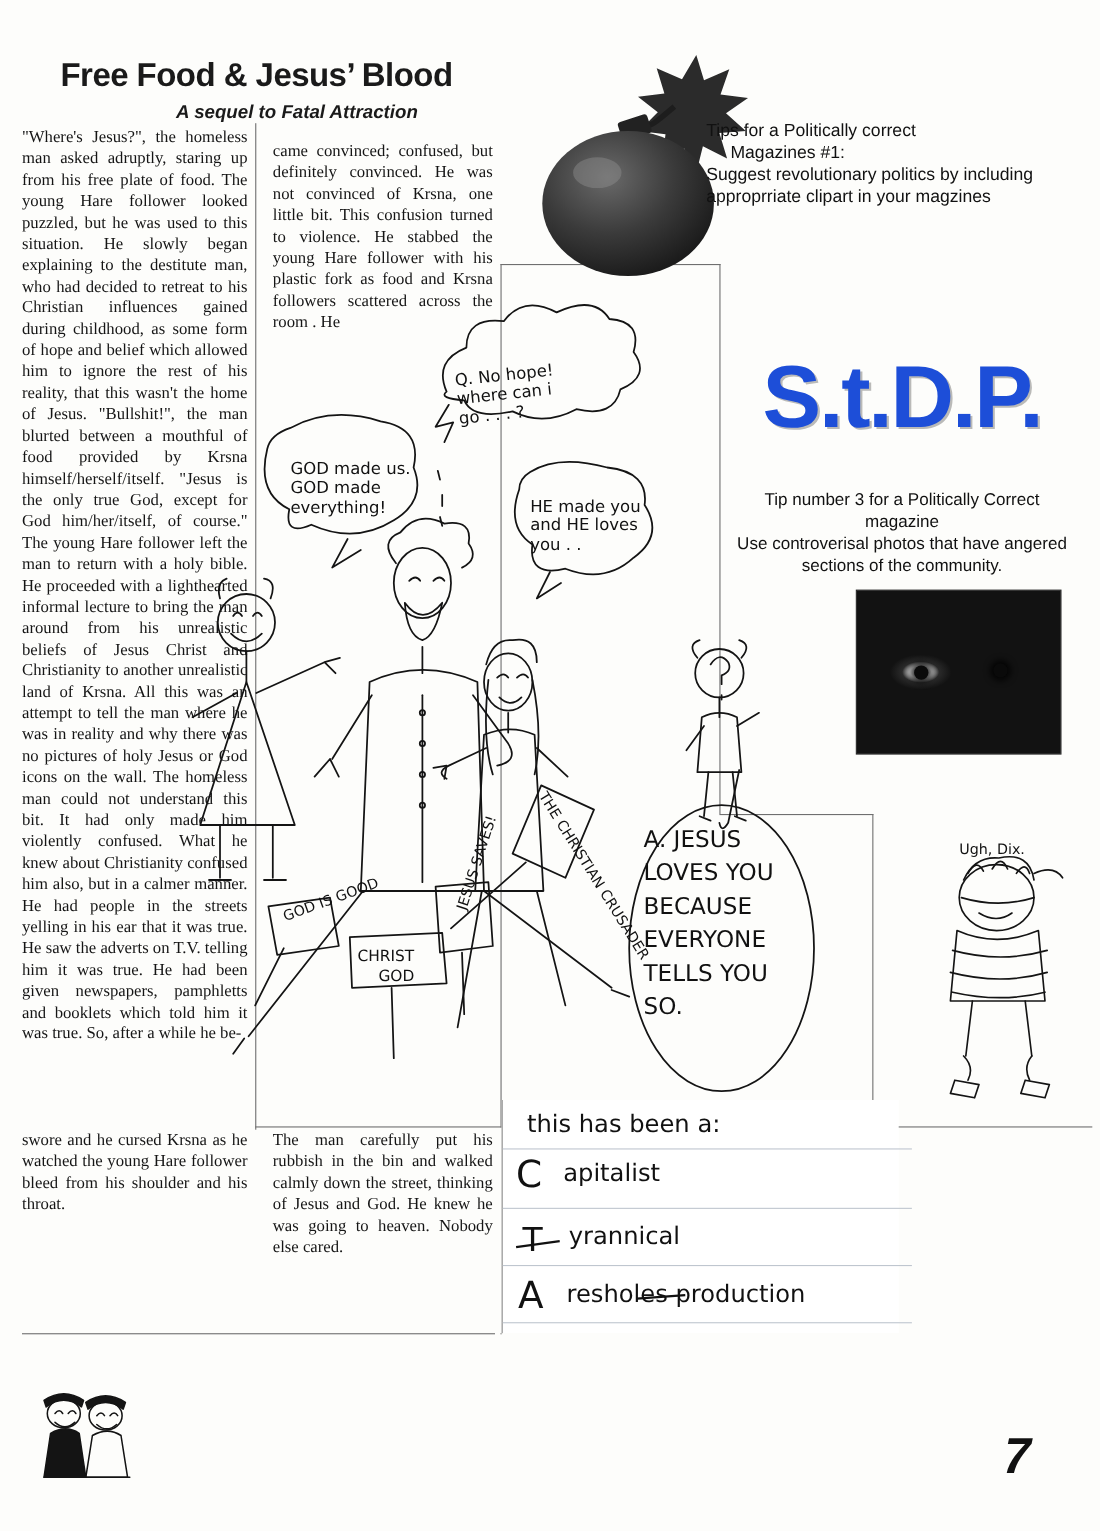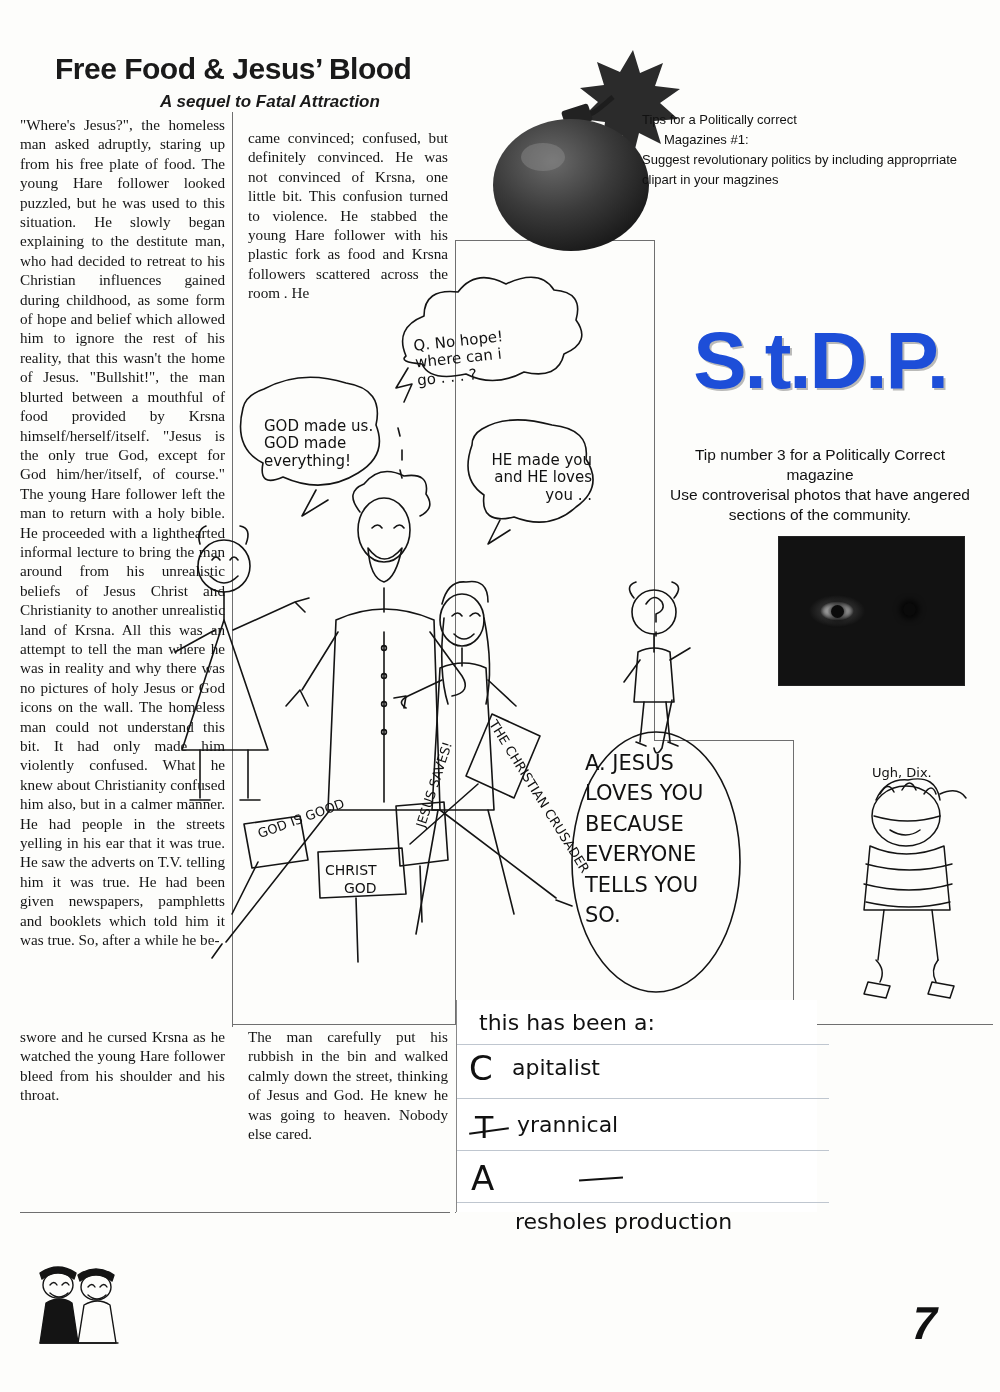"Tips for a Politically correct" #tip1 { font-size: 13px -> 16px }
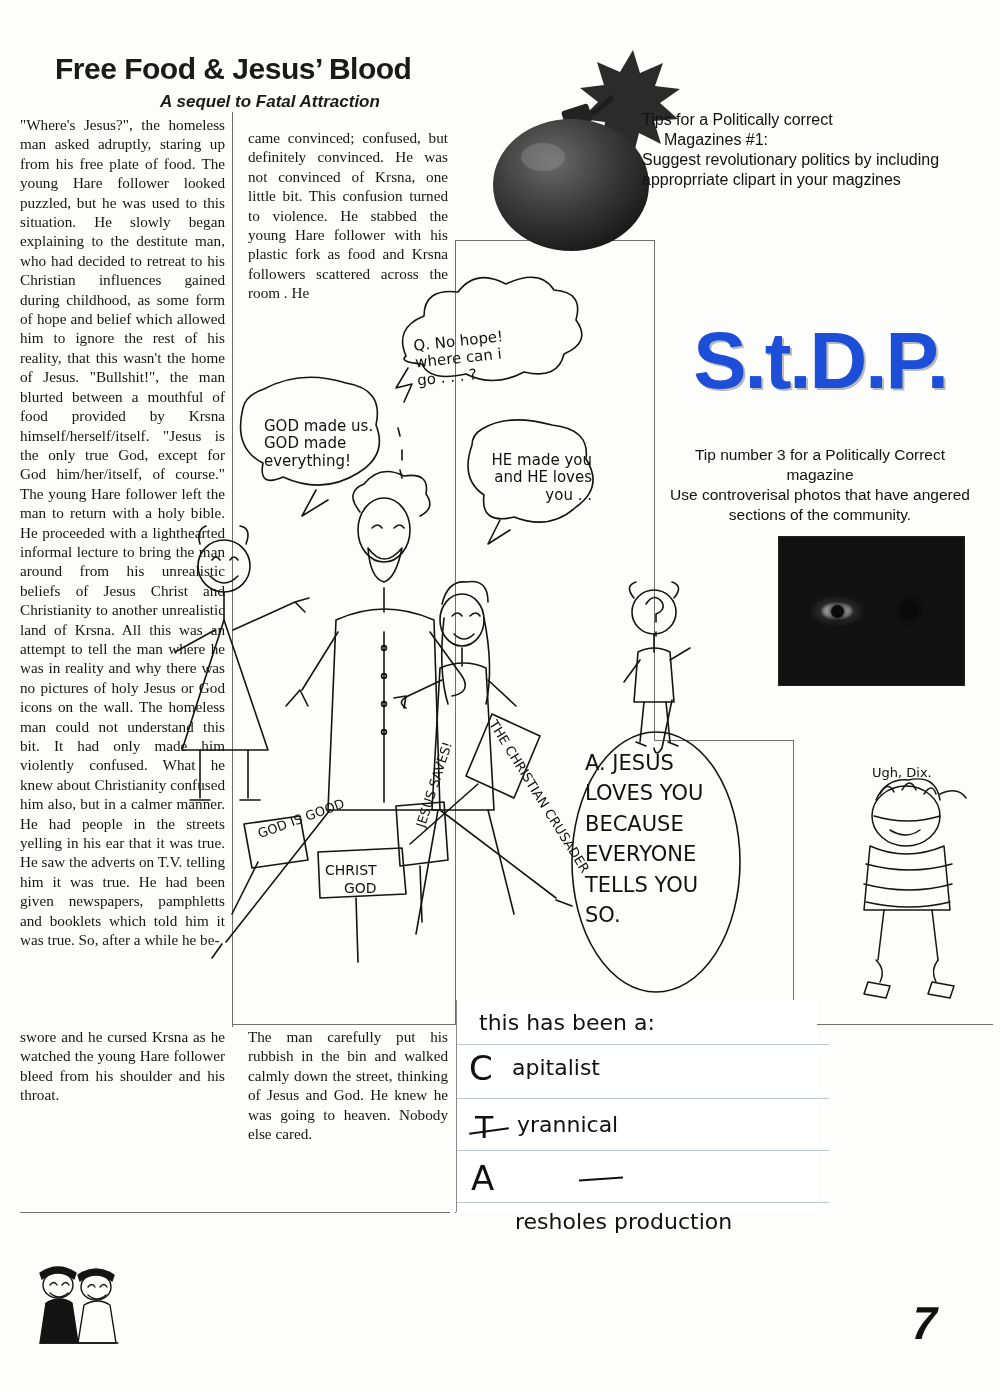"HE made you and HE" #bubble-he-txt { text-align: right -> none }
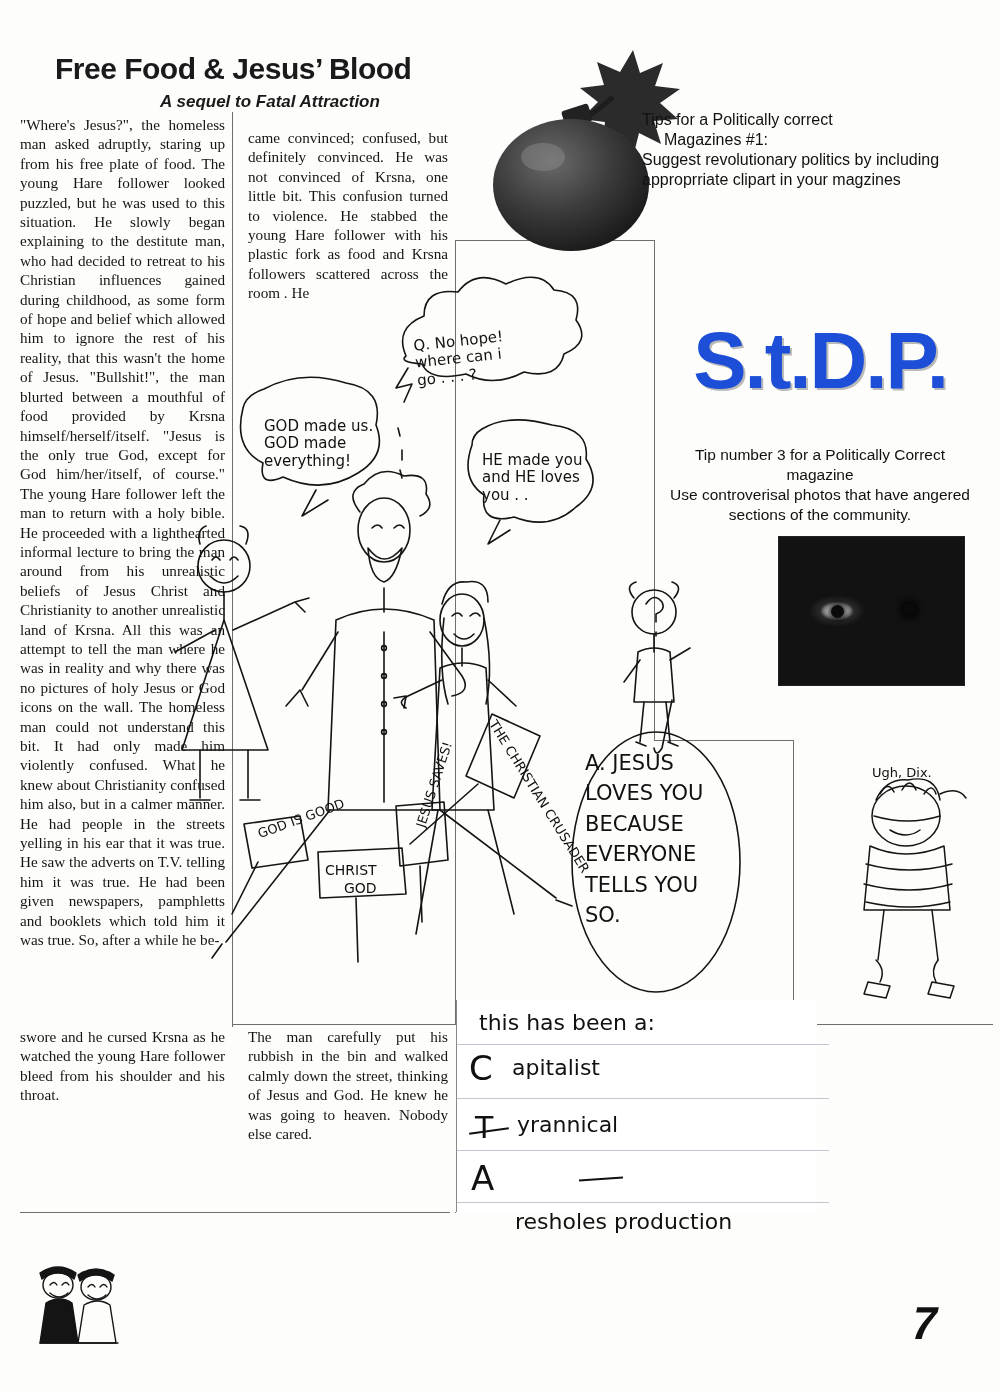"resholes production" #bn-ass { margin-top: 44px -> none }
